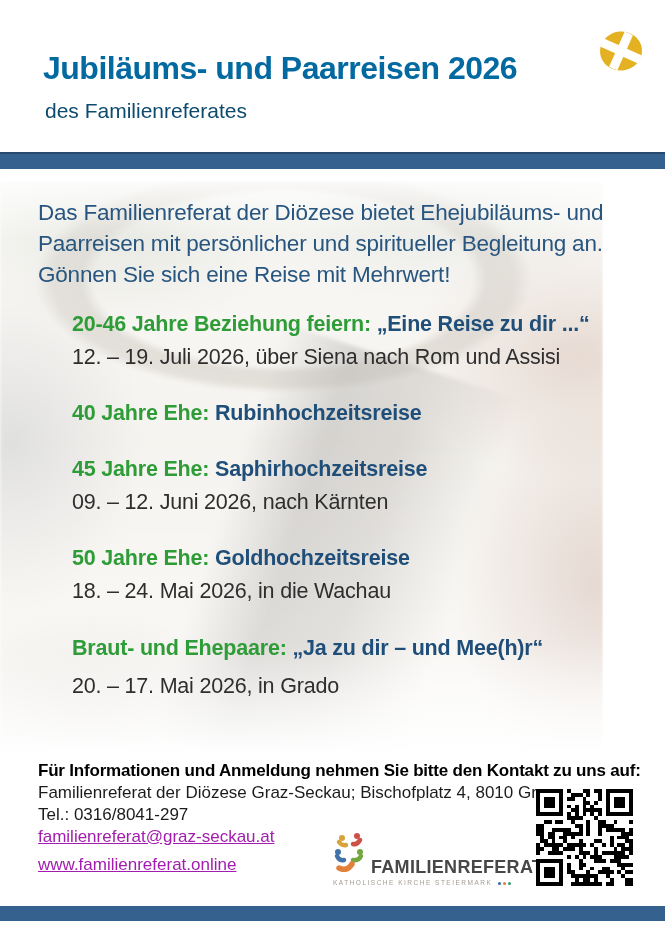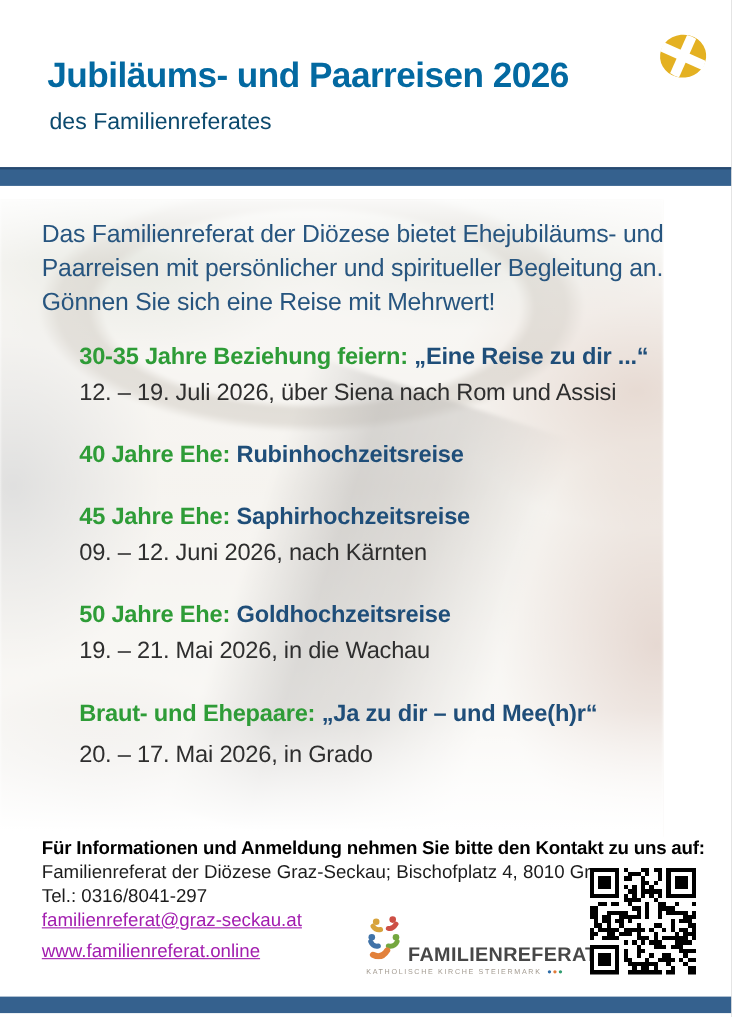"30-35 Jahre Beziehung feiern:" span.trip-label { text: 30-35 -> 20-46 }
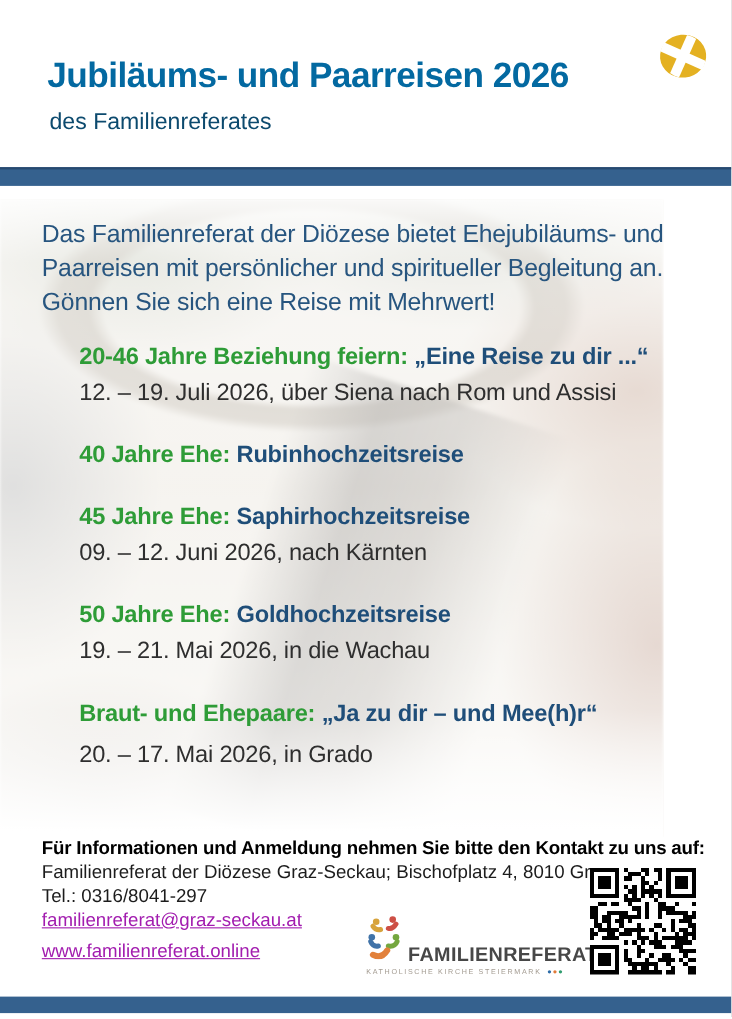"19. – 21. Mai 2026," div.trip-date { text: 19. – 21 -> 18. – 24 }
